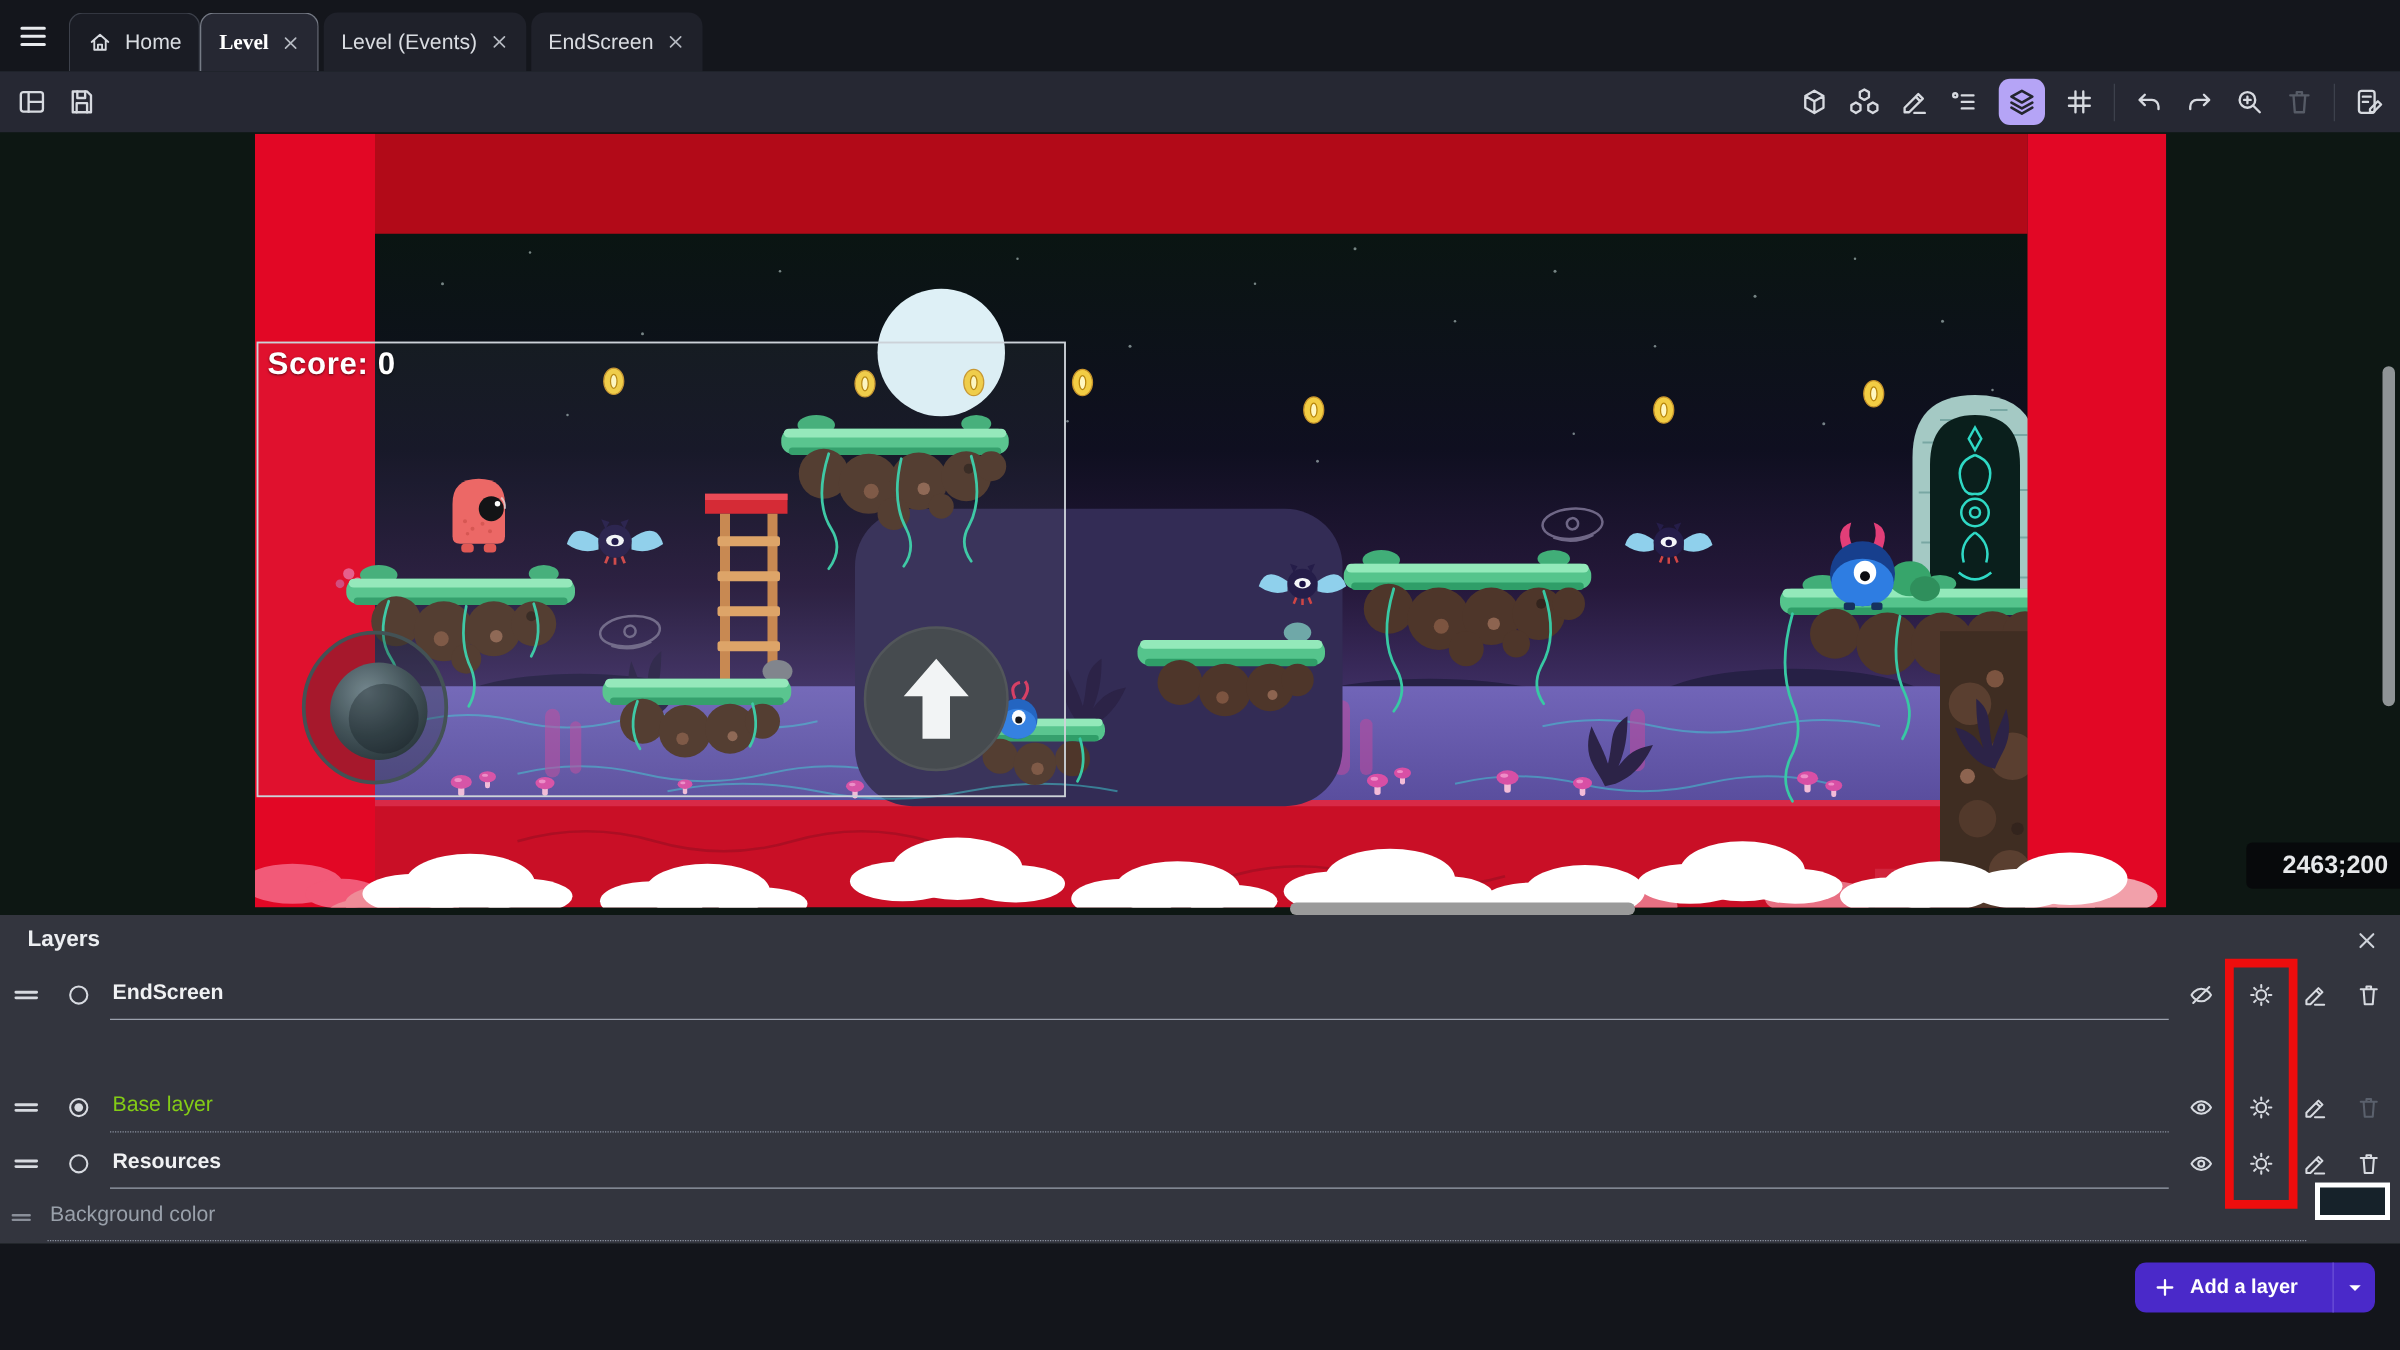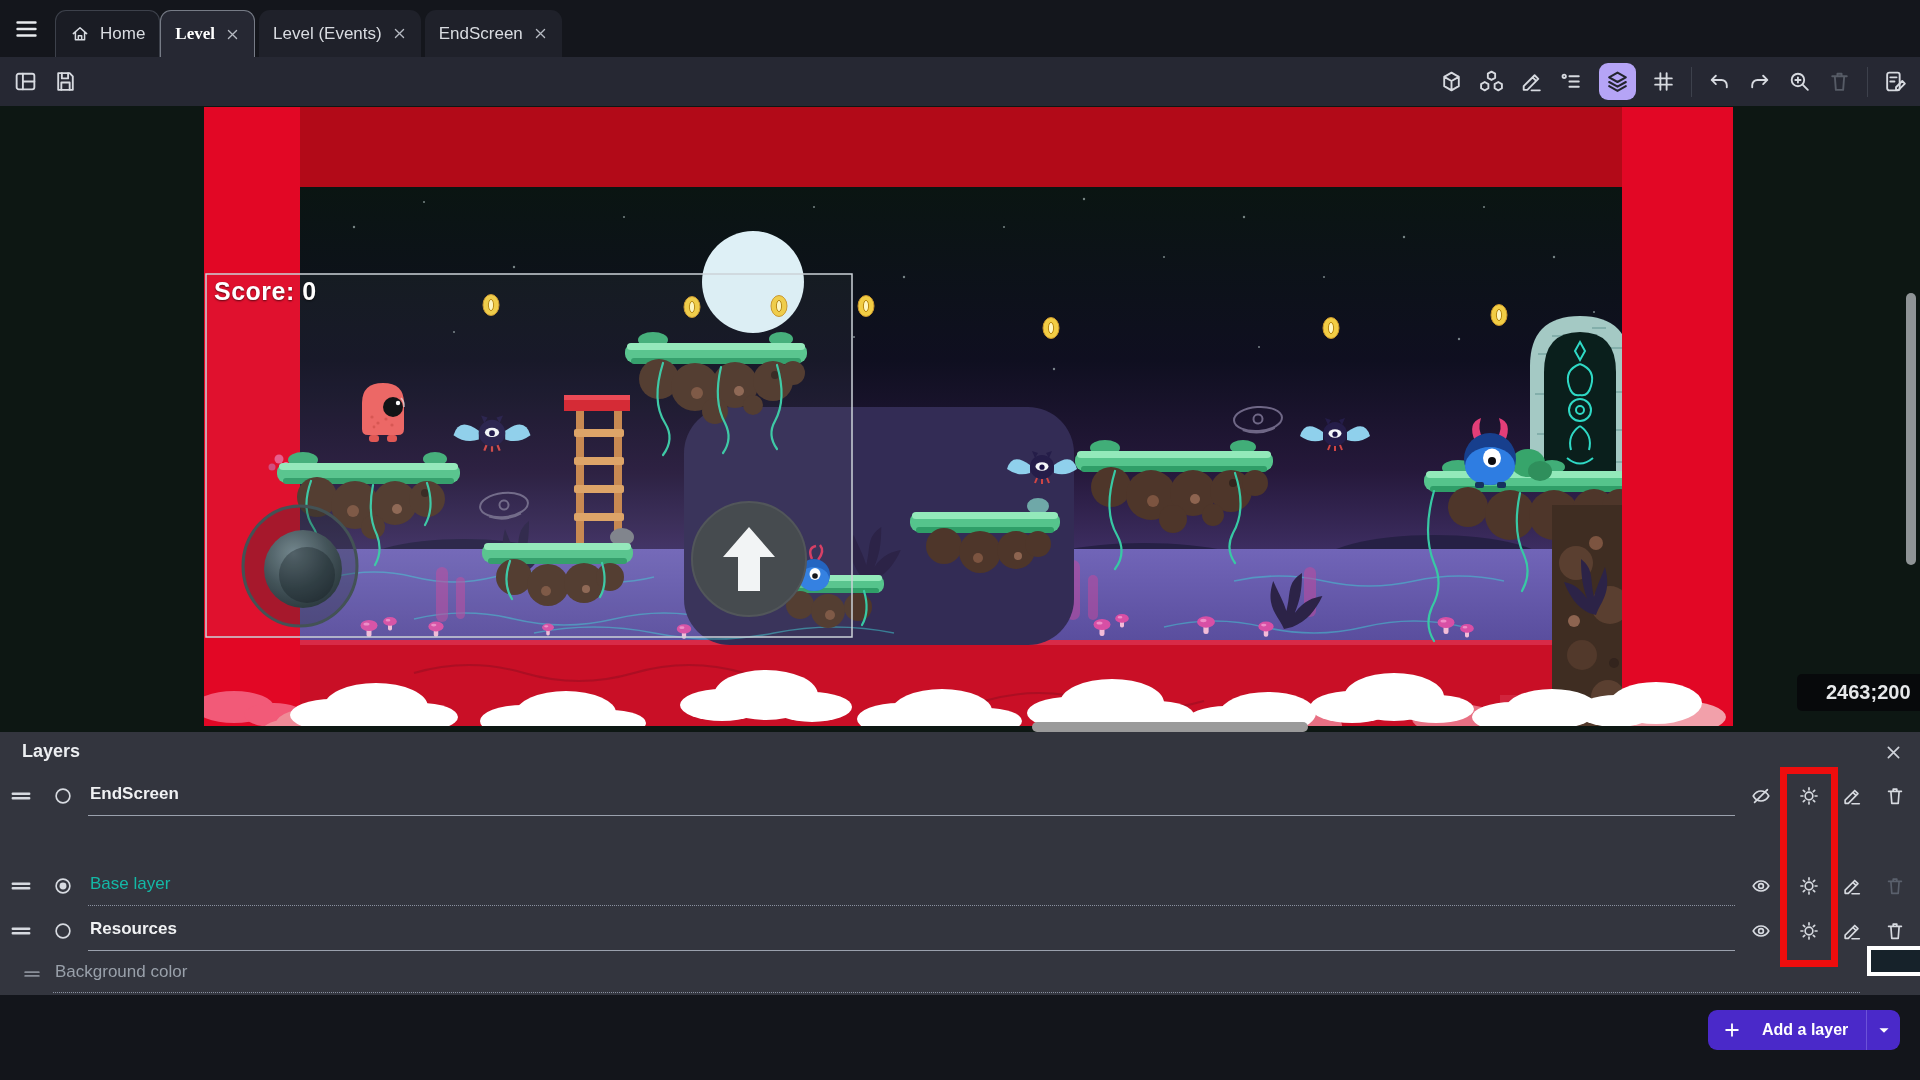"Base layer" .lname.muted { color: #14b8a6 -> #84cc16 }
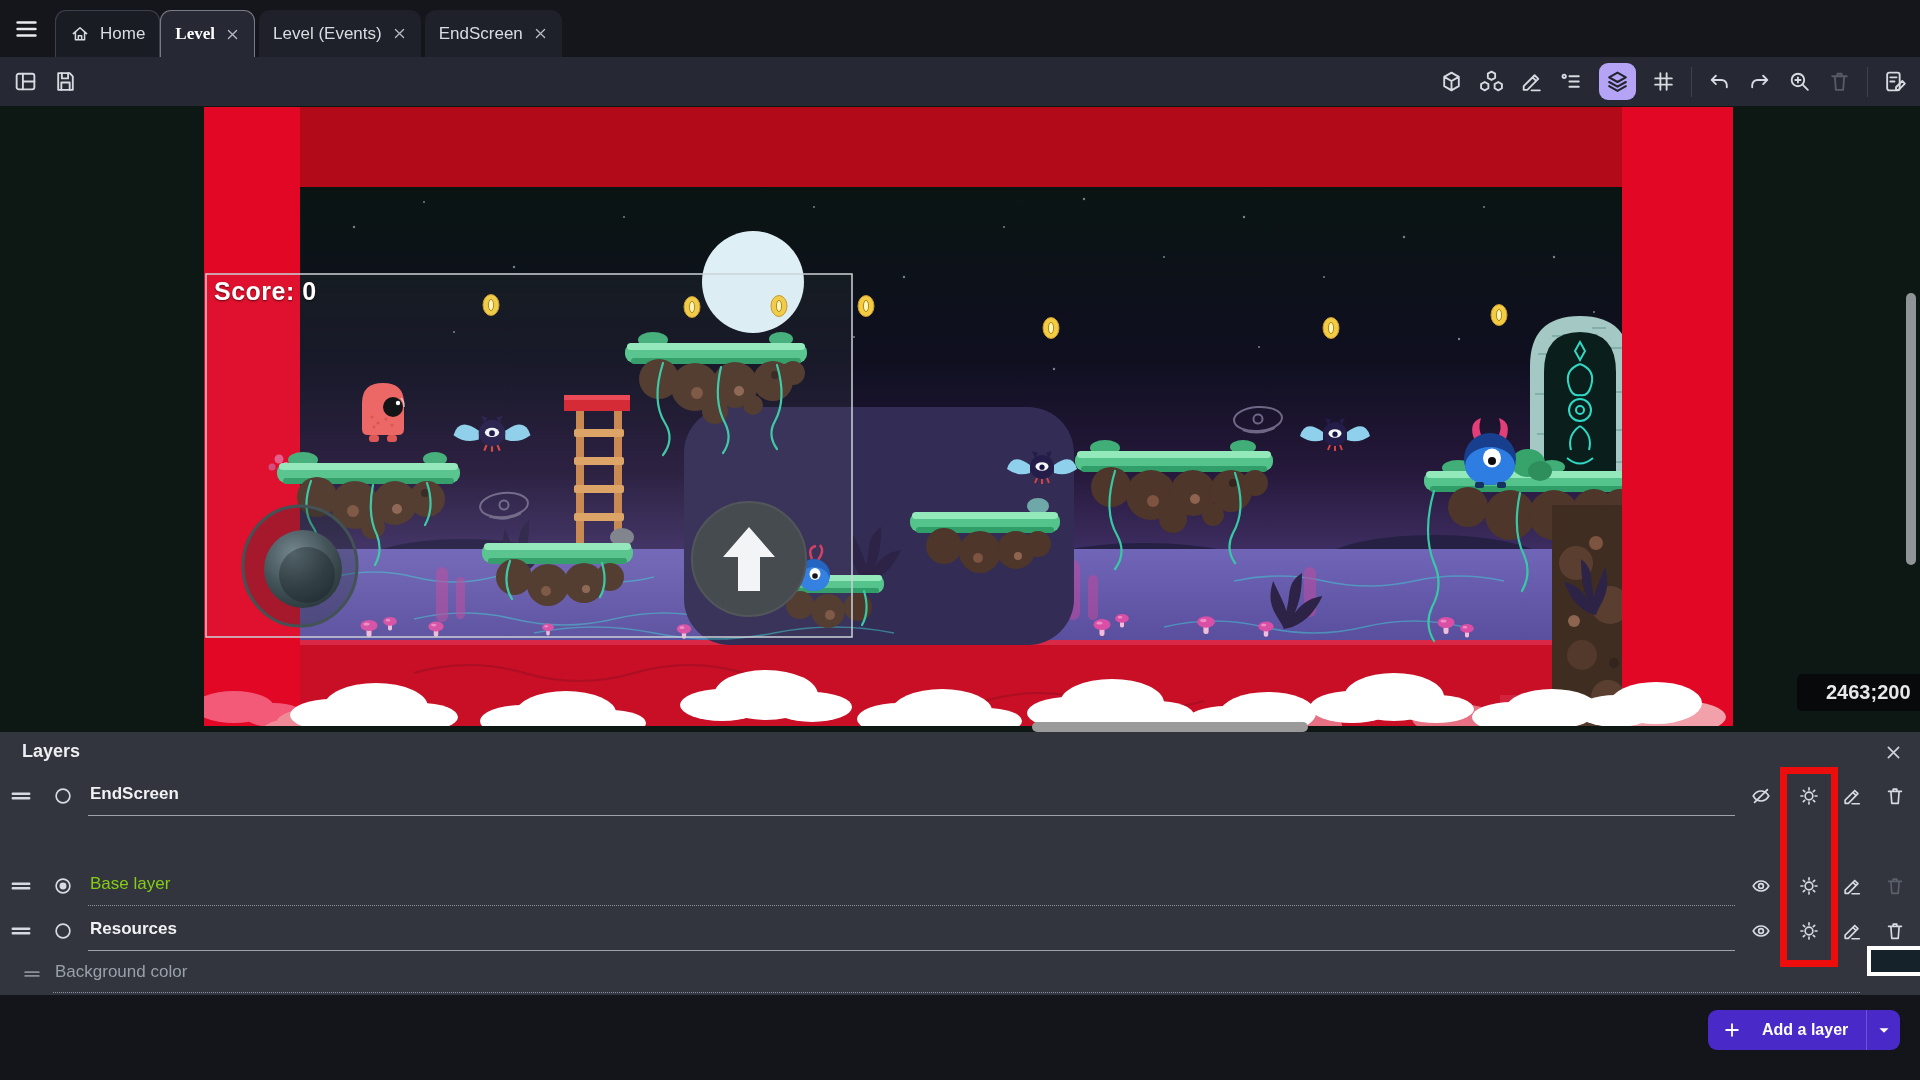"Background color" .bgc-row { left: 15px -> 0 }
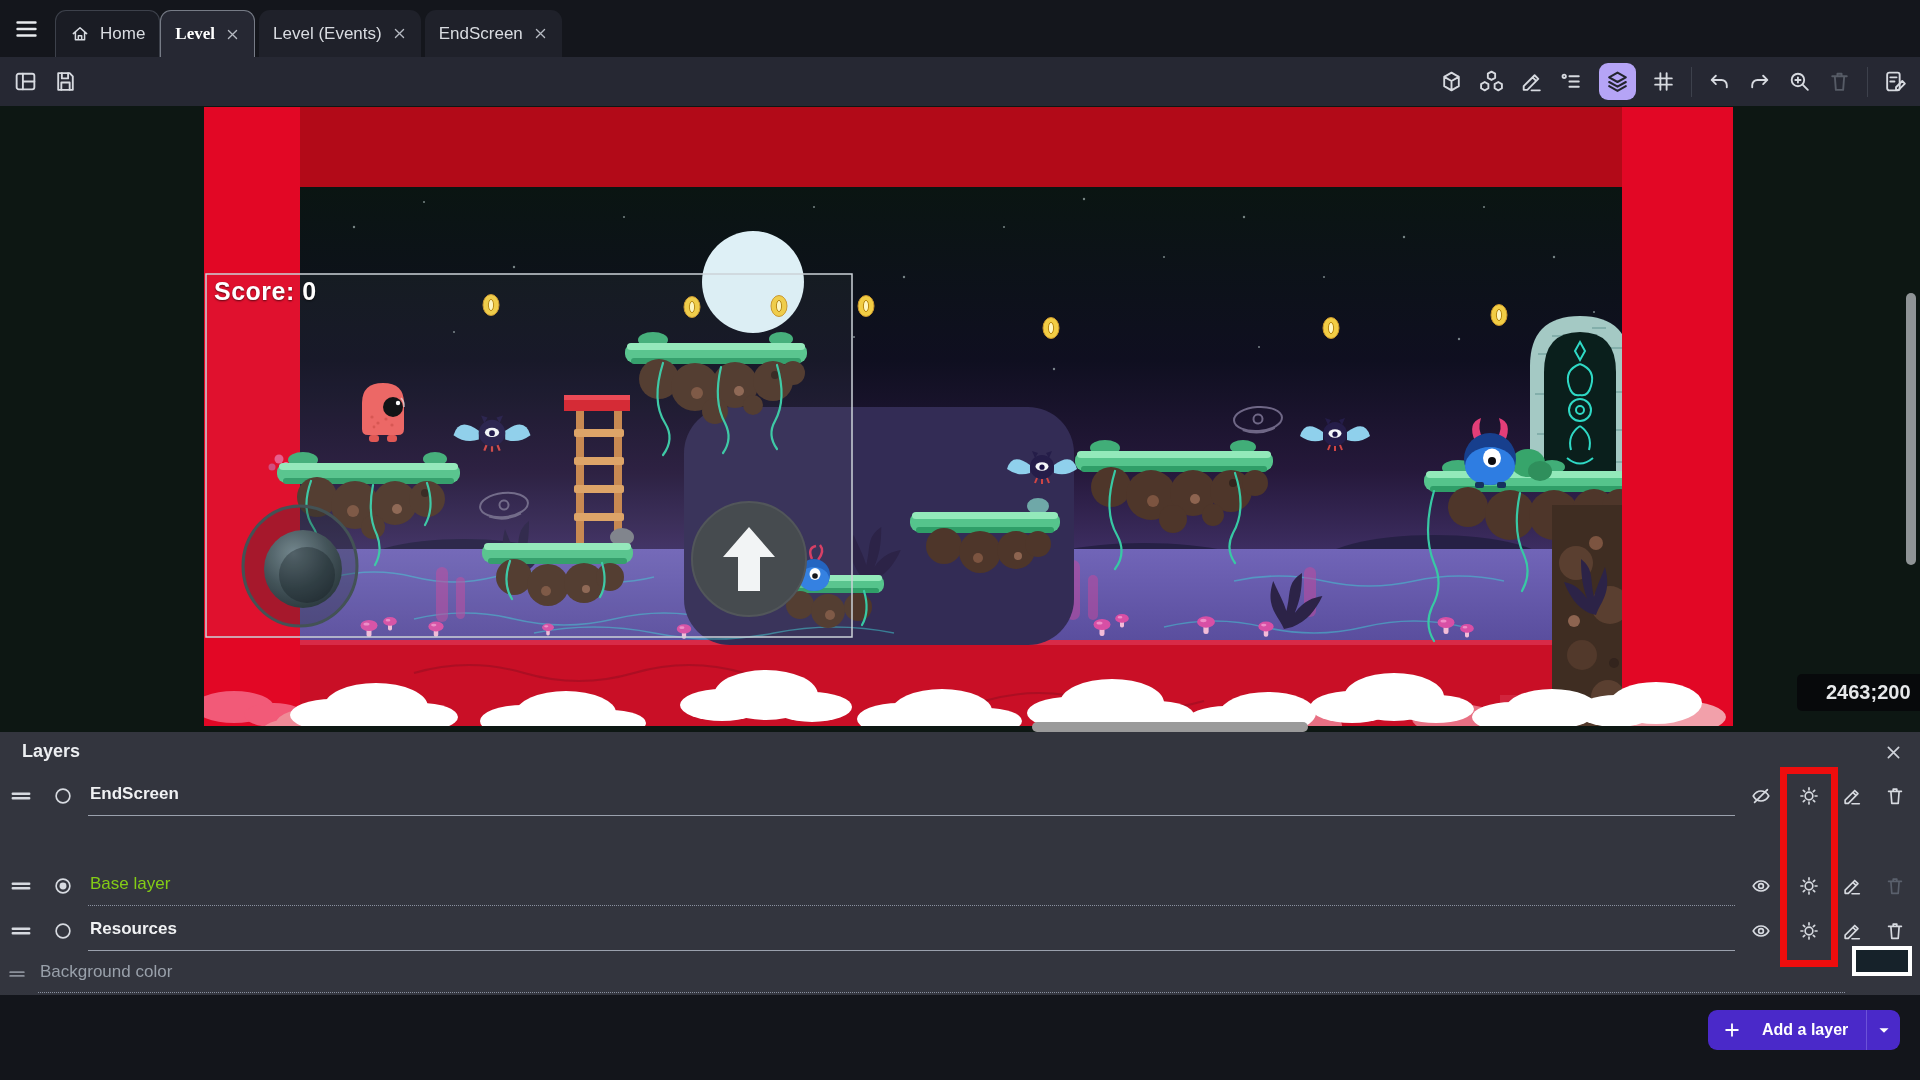"Add a layer" .addlayer span { margin-left: 20px -> 10px }
